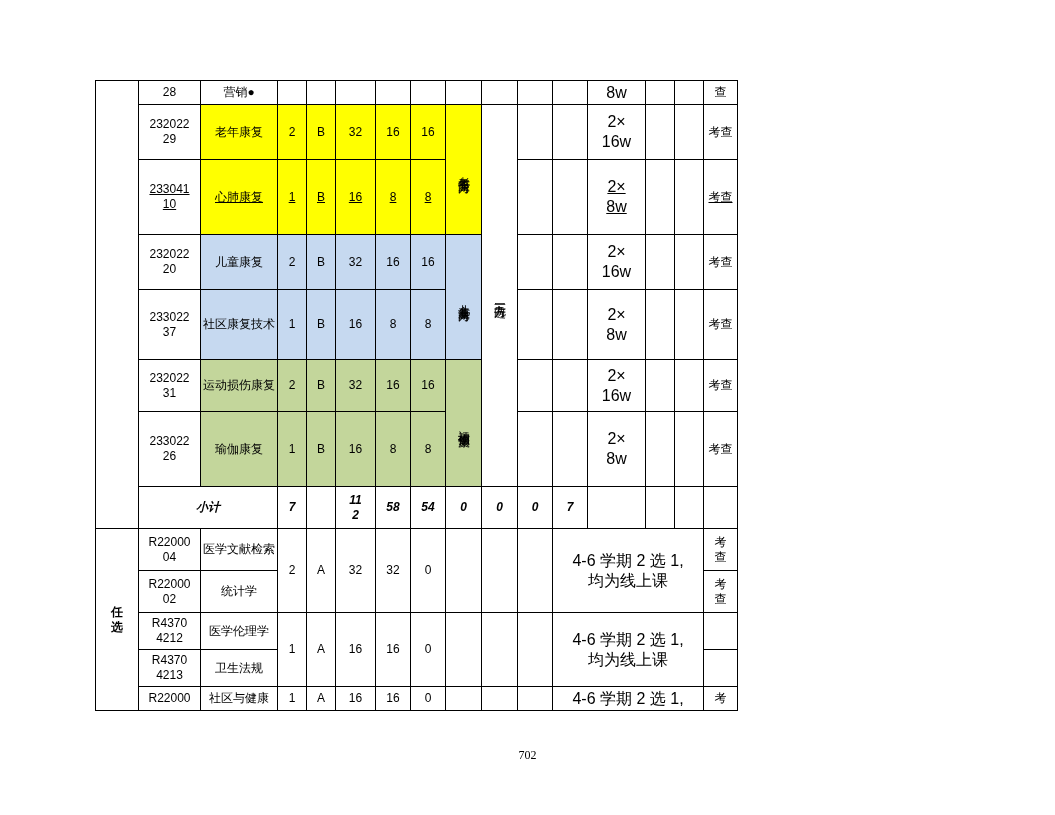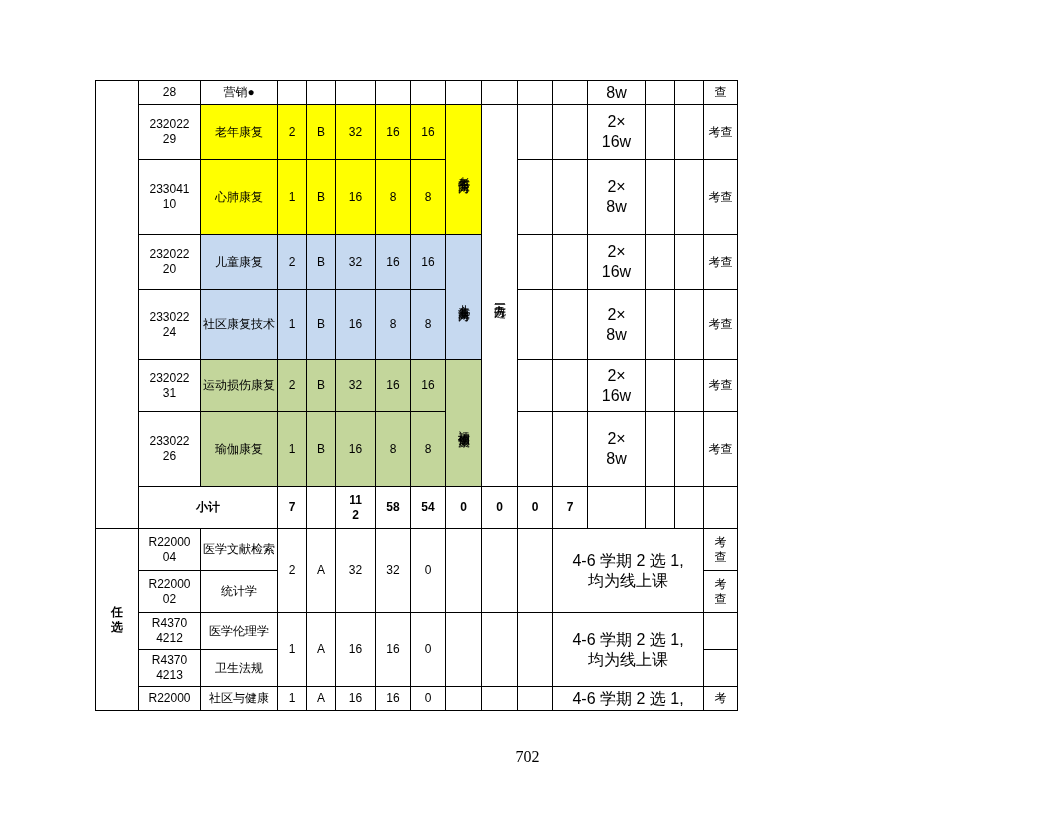"233041" tr { text-decoration: none -> underline }
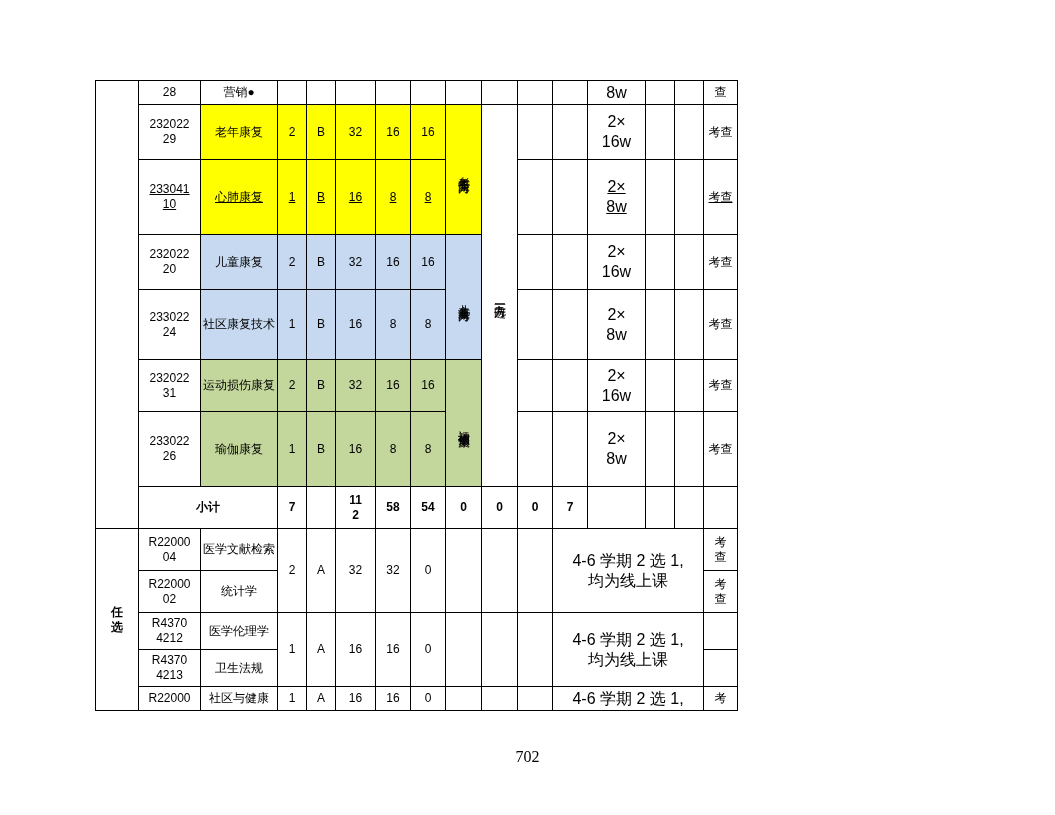"24" span.cellwrap { text: 24 -> 37 }
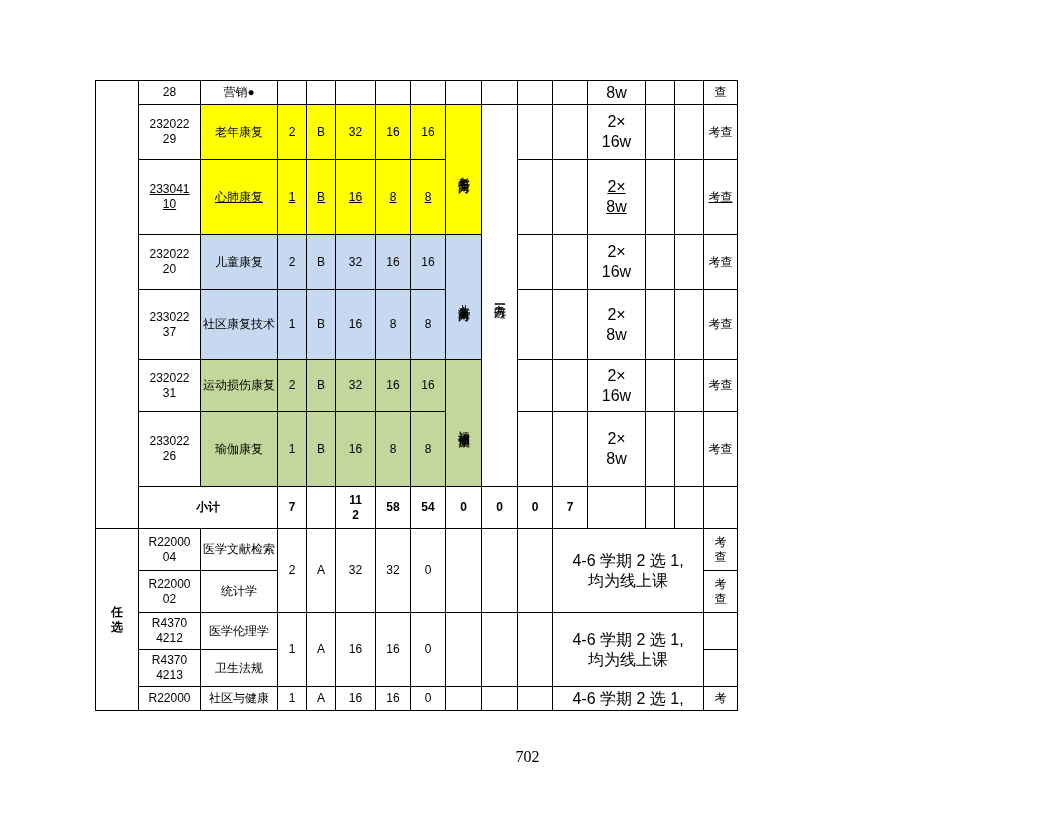"小计" tr { font-style: none -> italic }
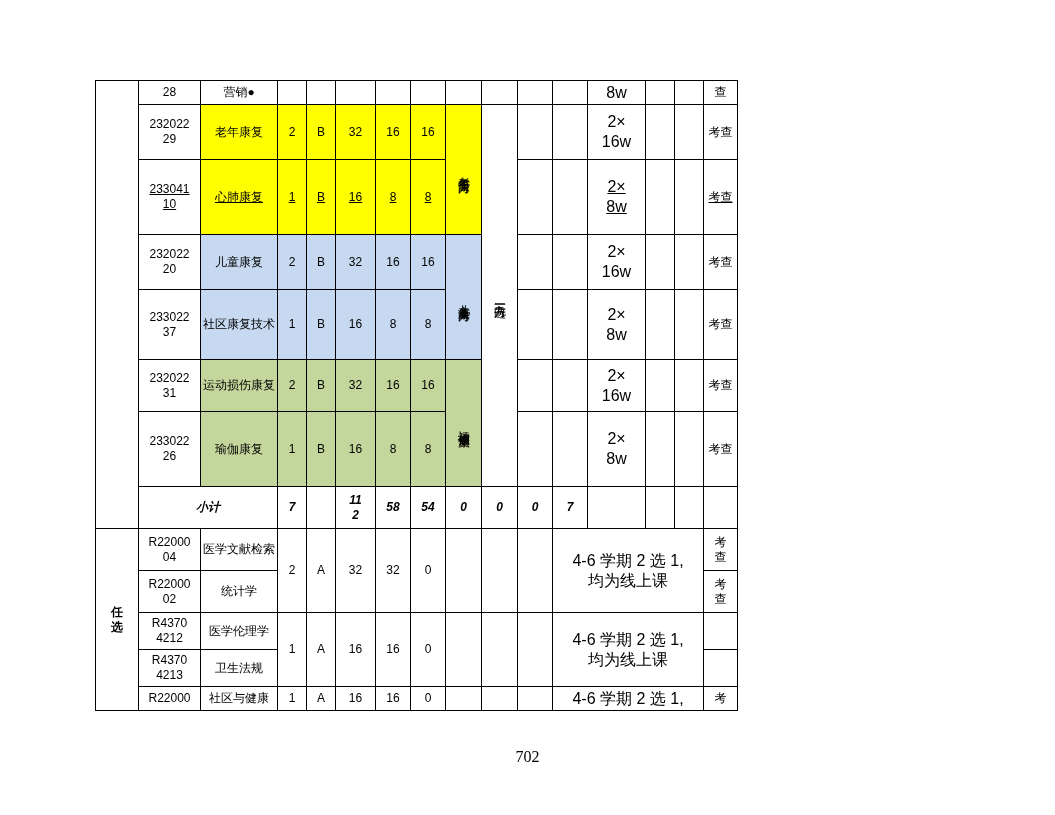"702" .pagenum { font-size: 16px -> 12px }
